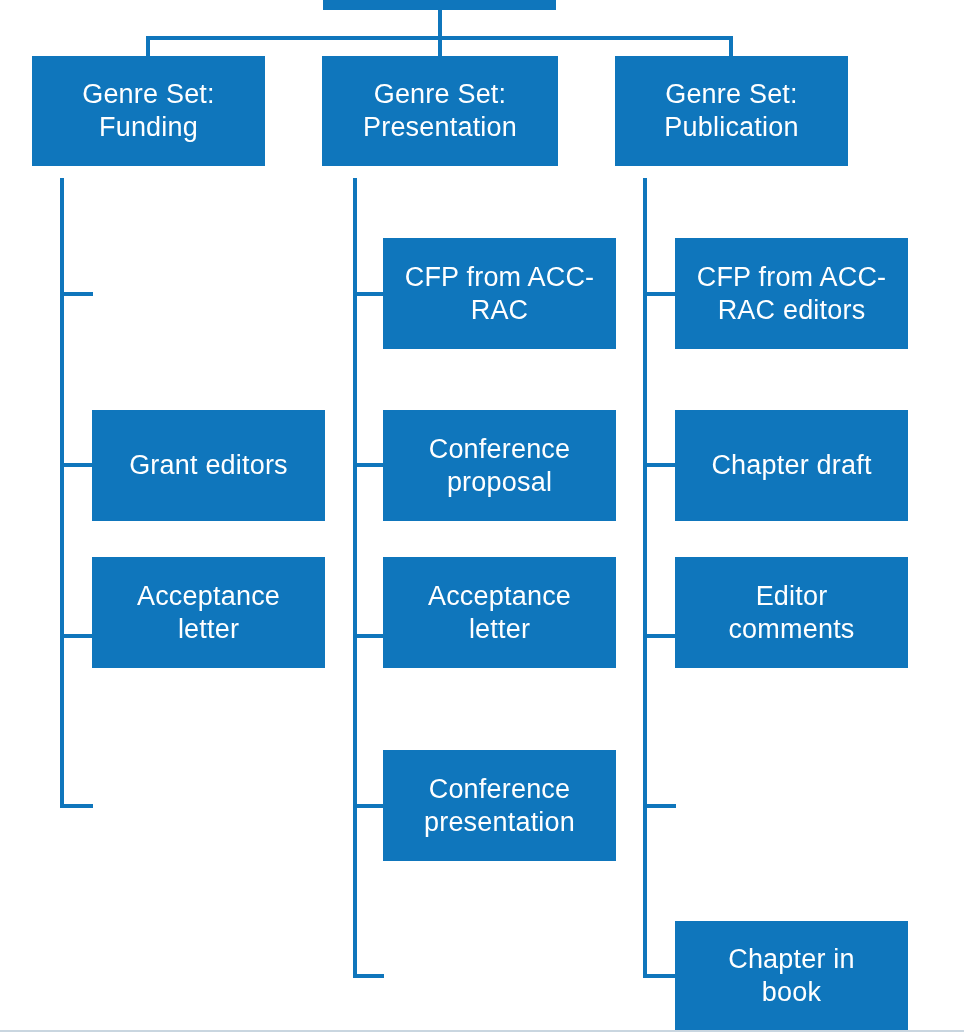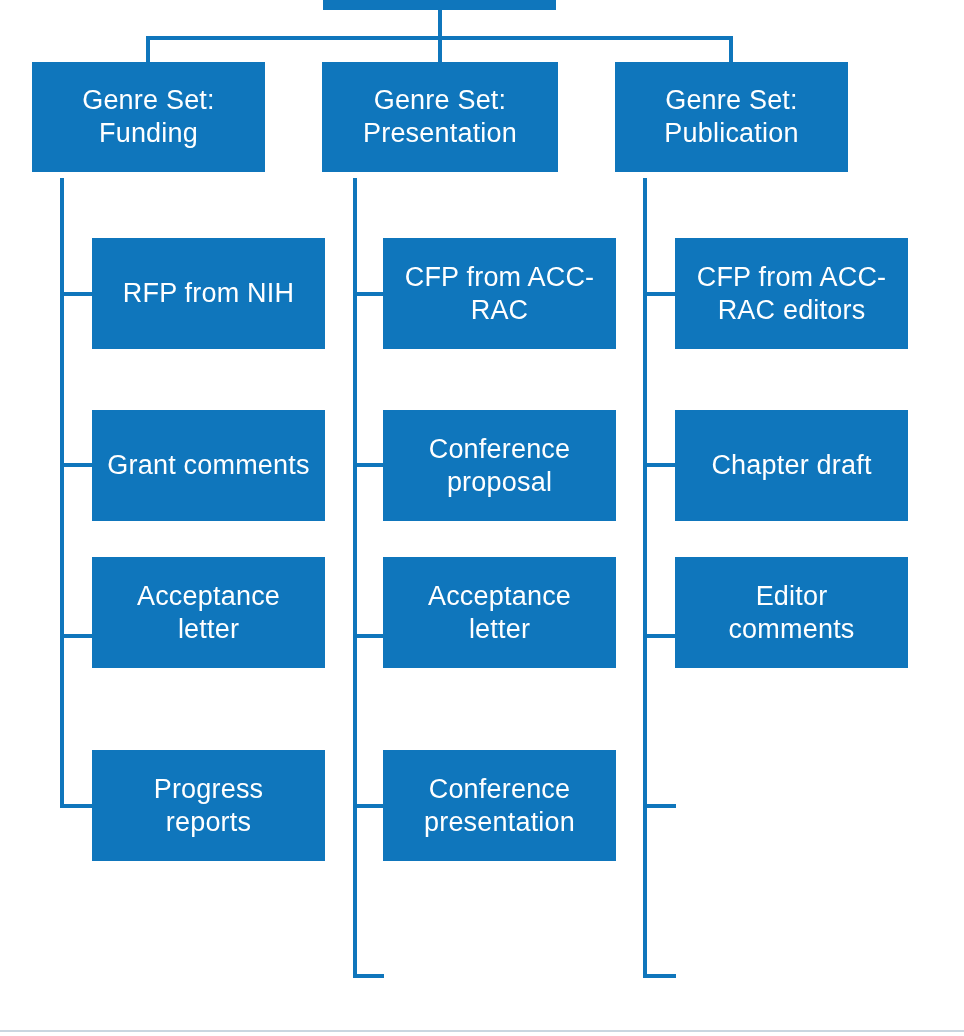"Genre Set:" .hdr { top: 62px -> 56px }
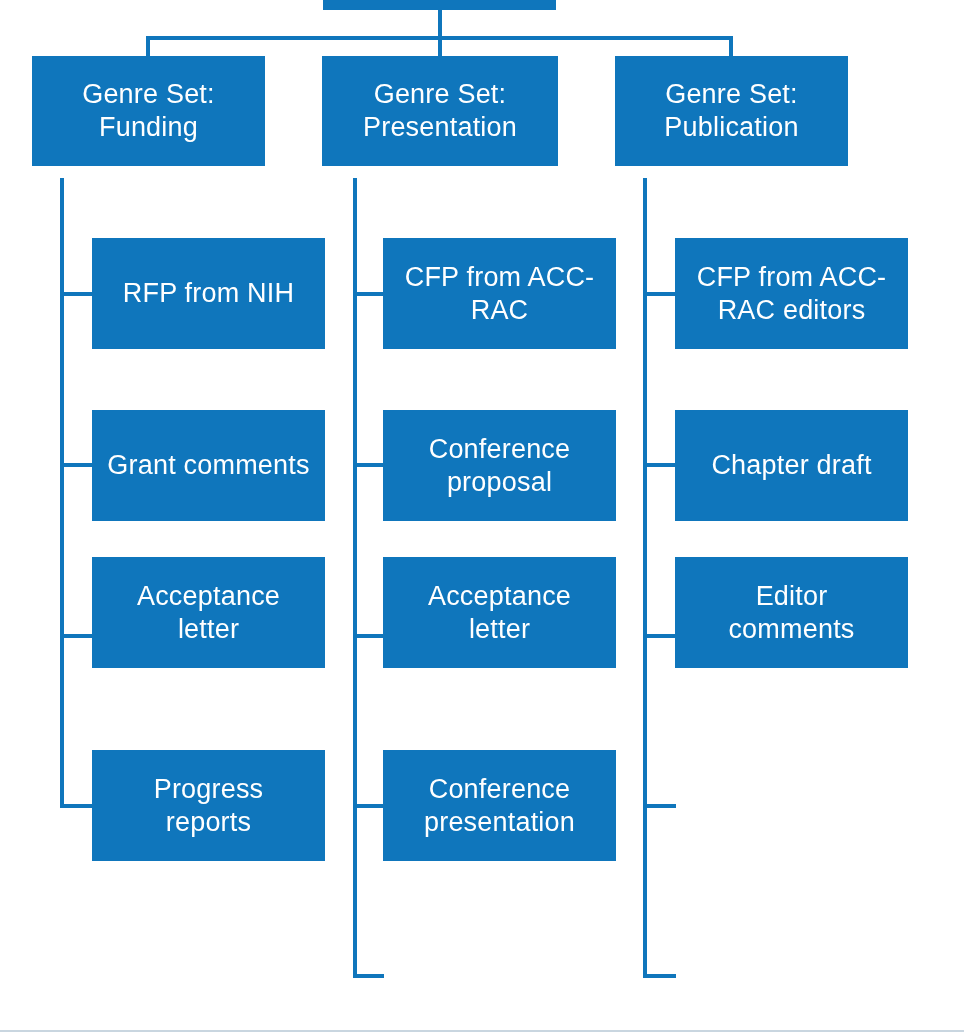"RFP from NIH" div.box { html: <div>RFP from NIH</div> -> none }
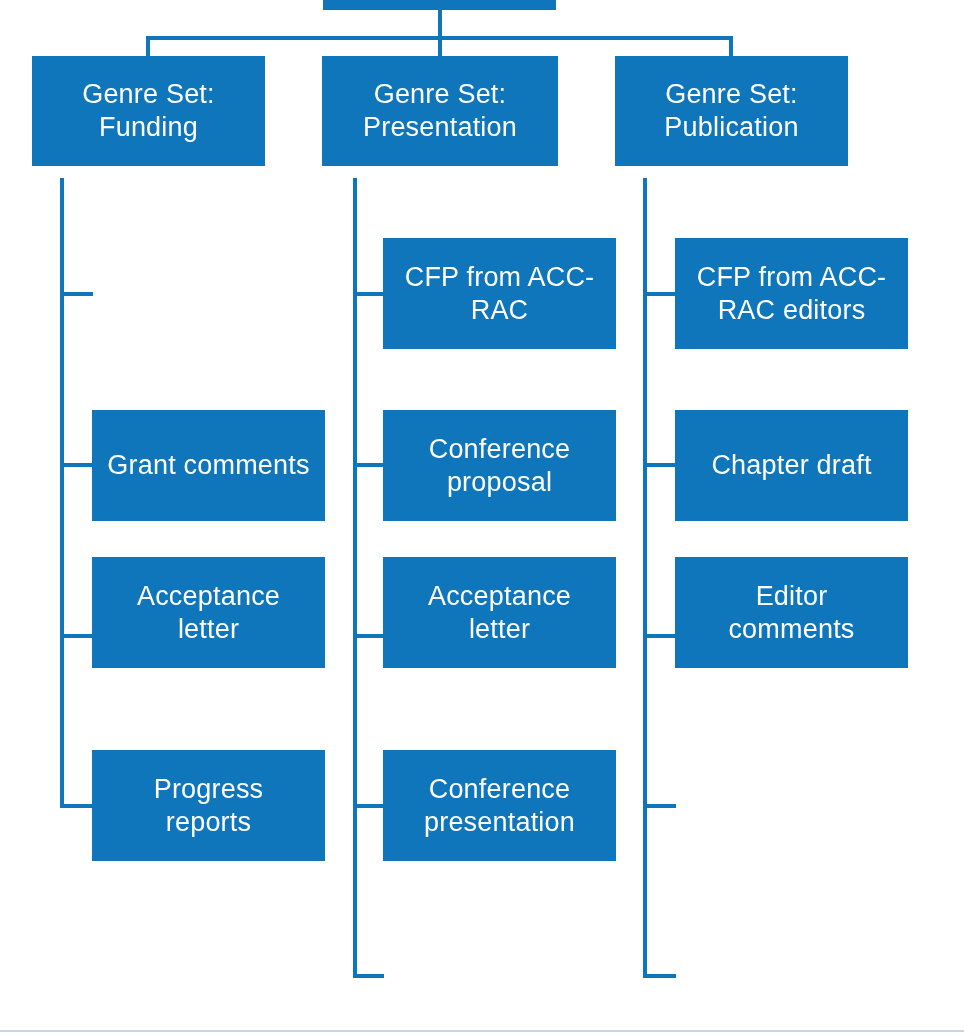"Grant comments" div.box { text: comments -> editors }
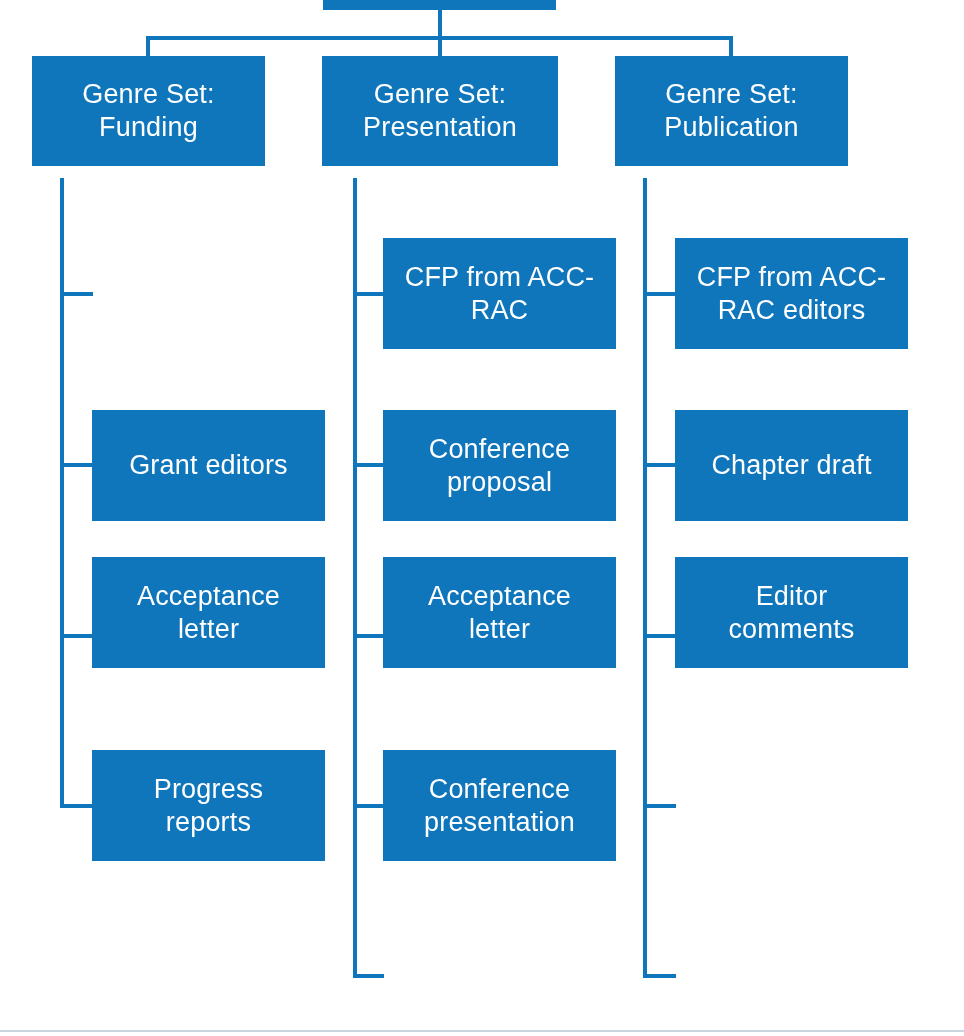"Progress" div.box { html: <div>Progress reports</div> -> none }
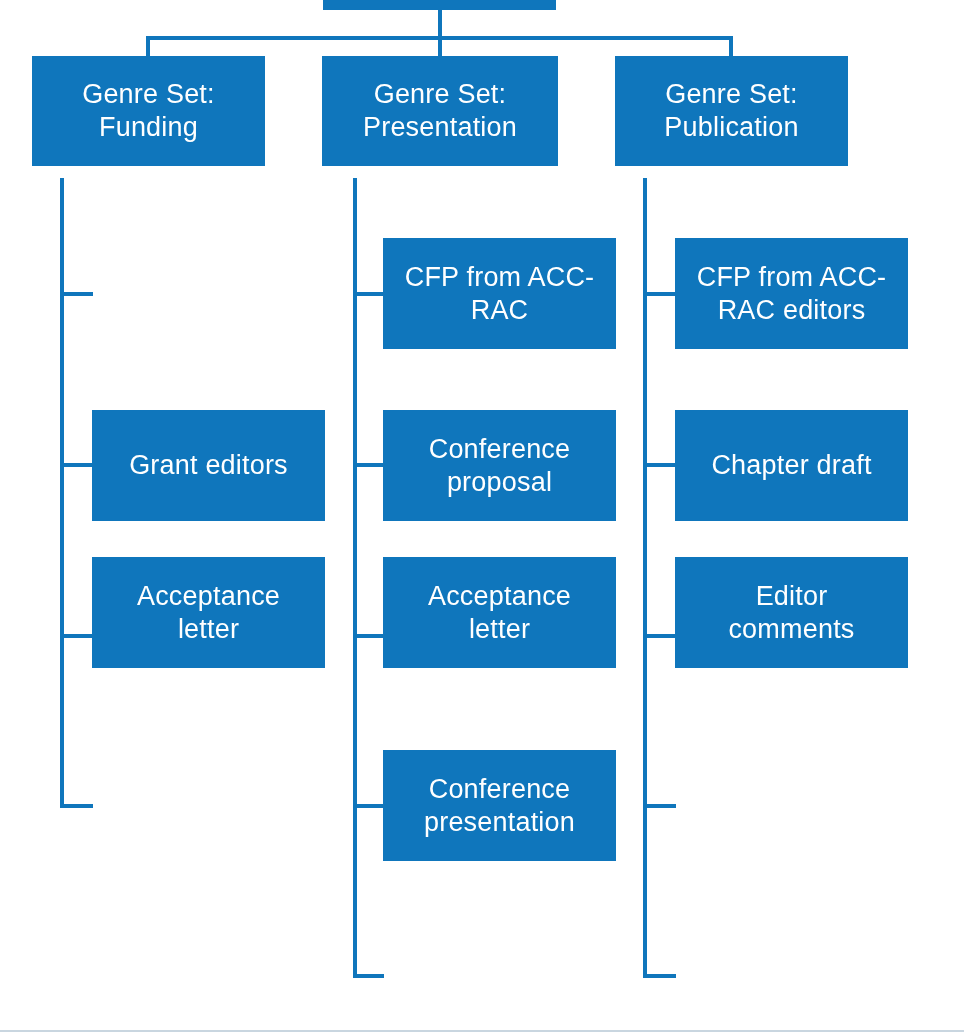"Chapter in" div.box { html: none -> <div>Chapter in book</div> }
